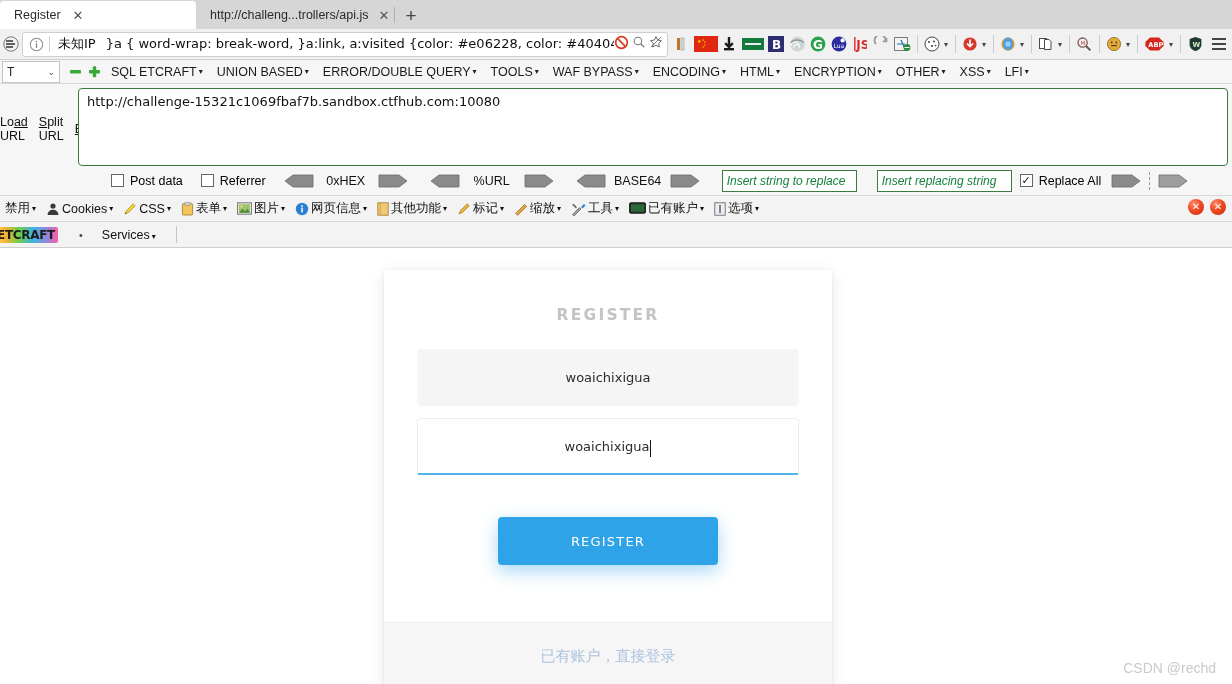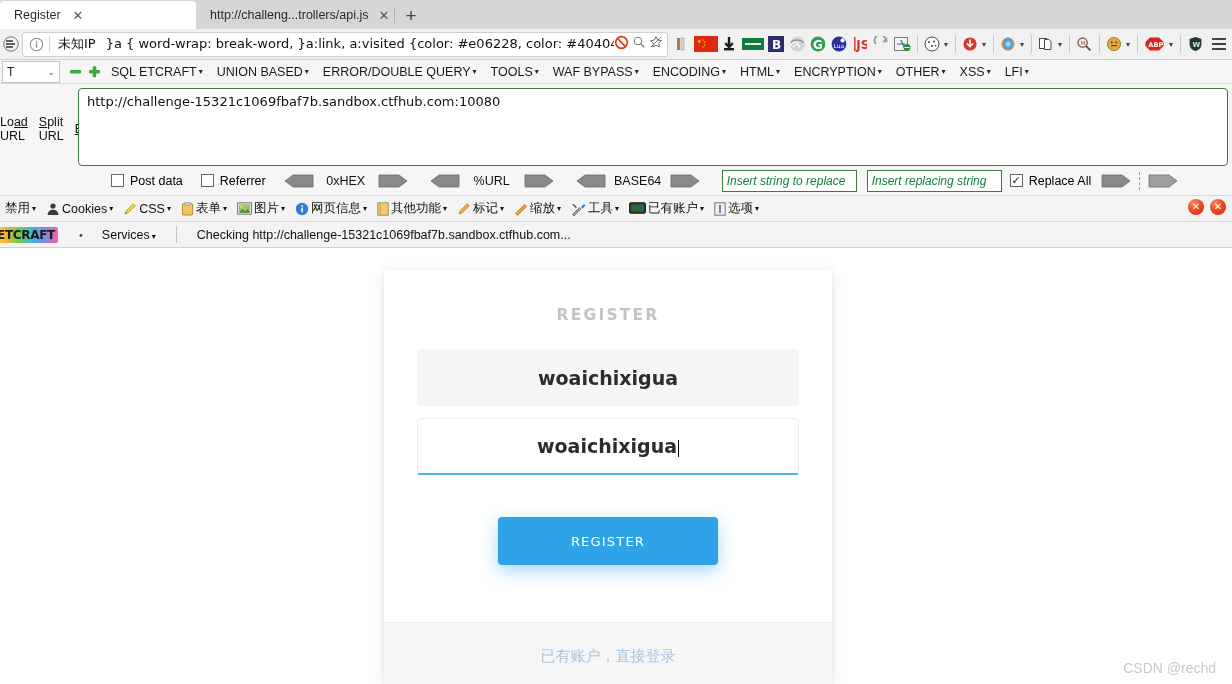"Insert replacing string" span.repl-input { margin-left: 10px -> 20px }
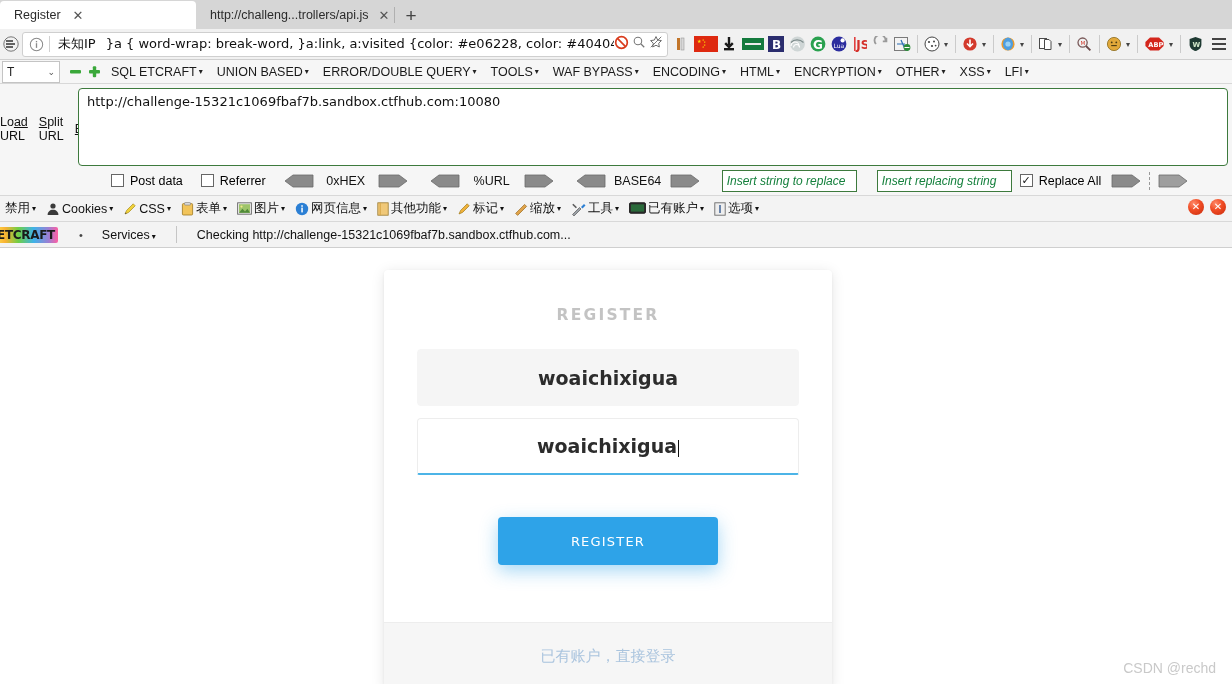"Checking" span { html: <span>Checking http://challenge-15321c1069fbaf7b.sandbox.ctfhub.com...</span> -> none }
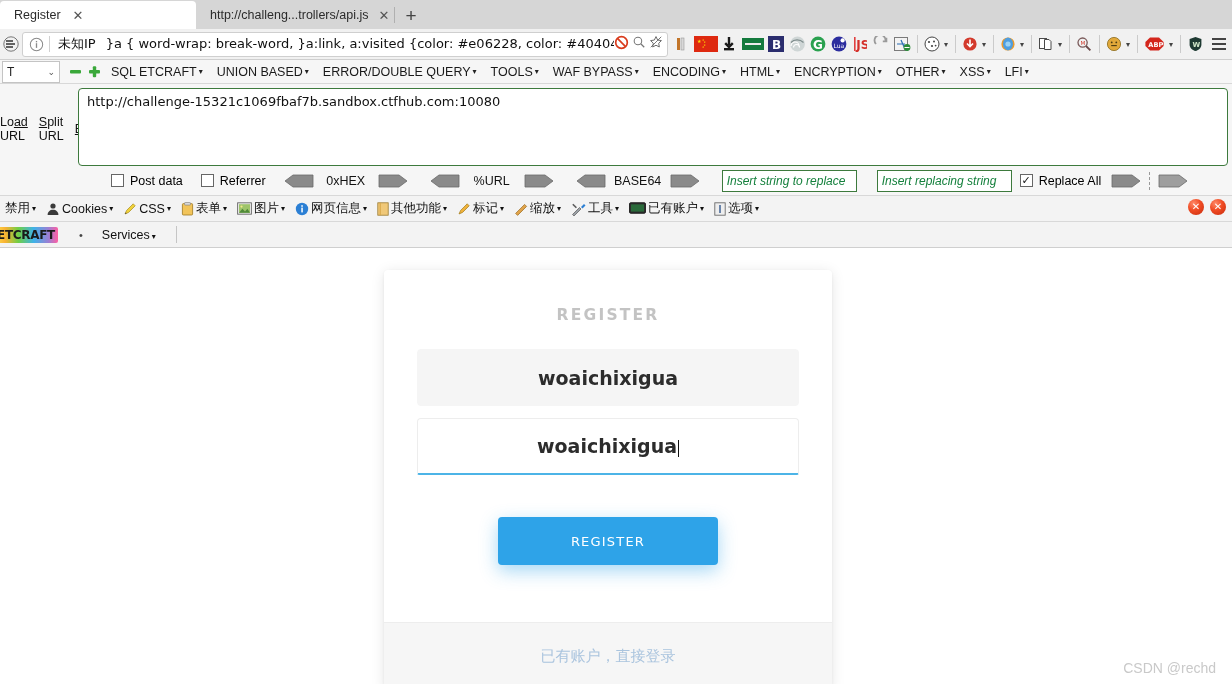"woaichixigua" .field { font-size: 19px -> 13px; font-weight: bold -> none }
